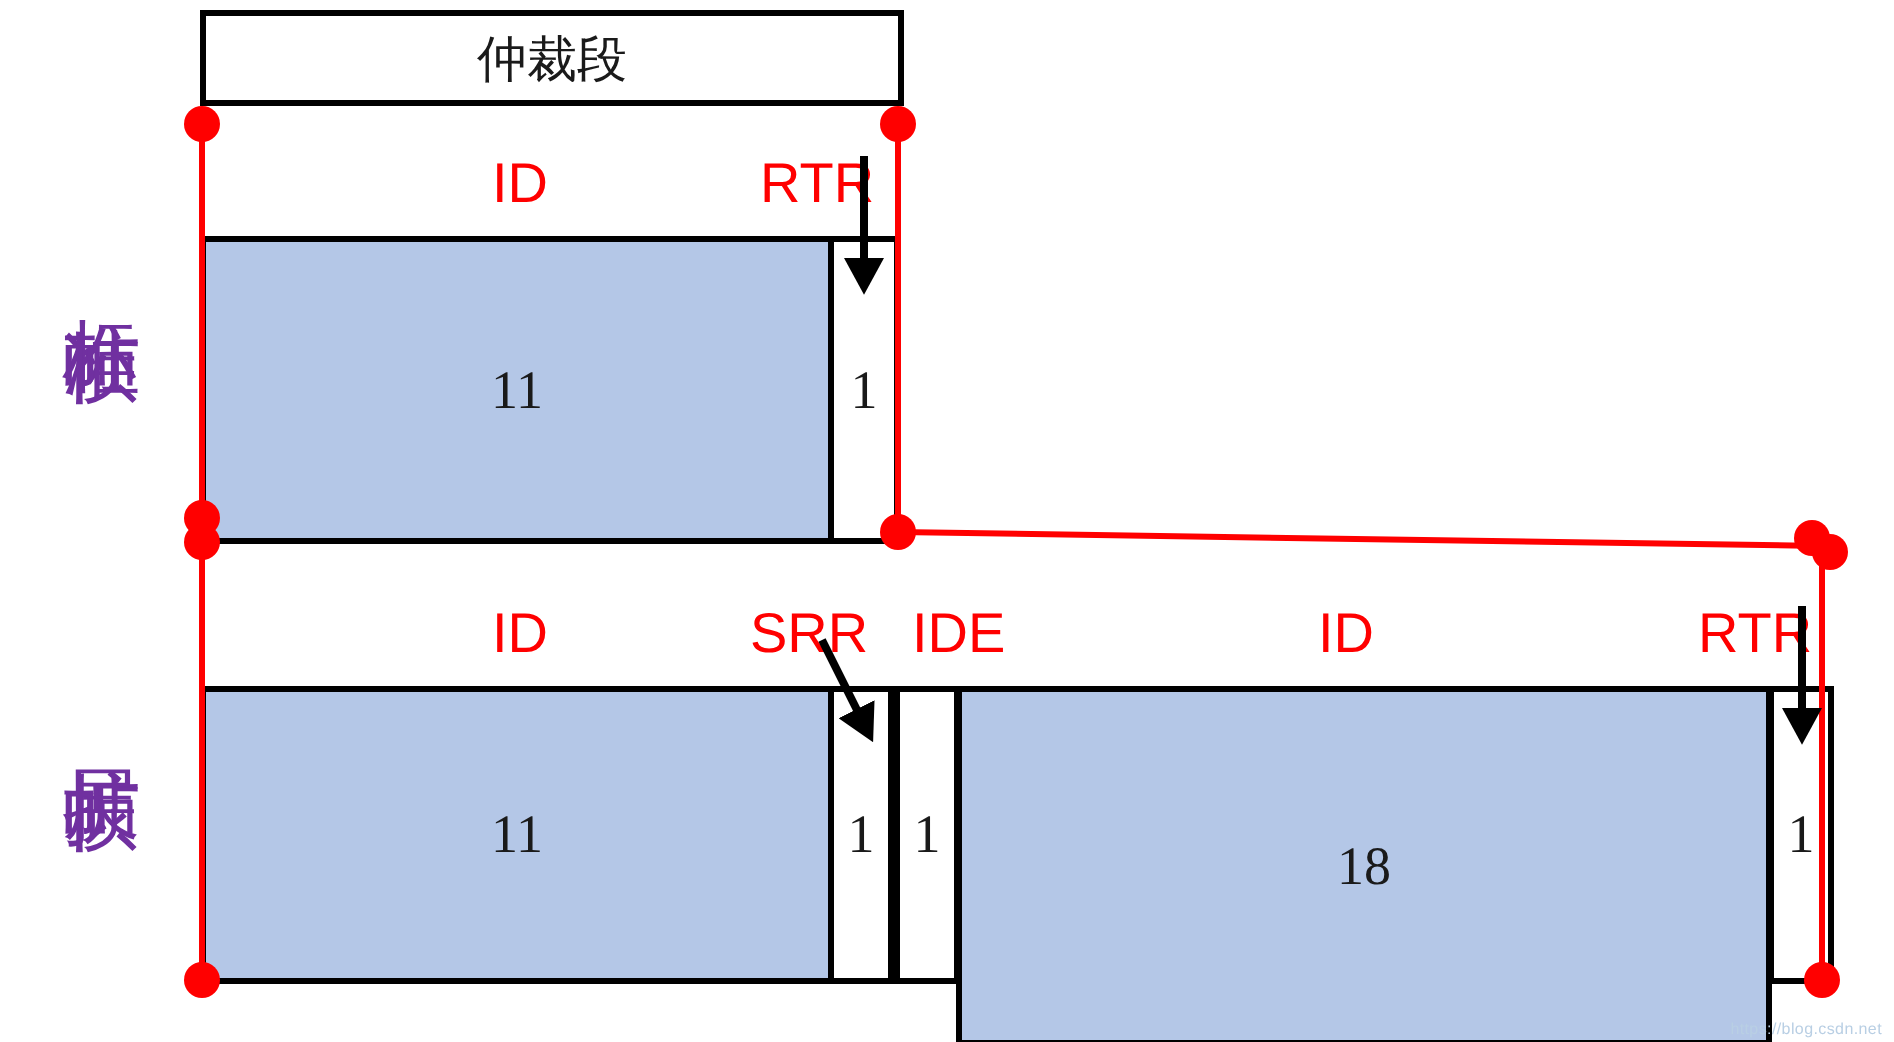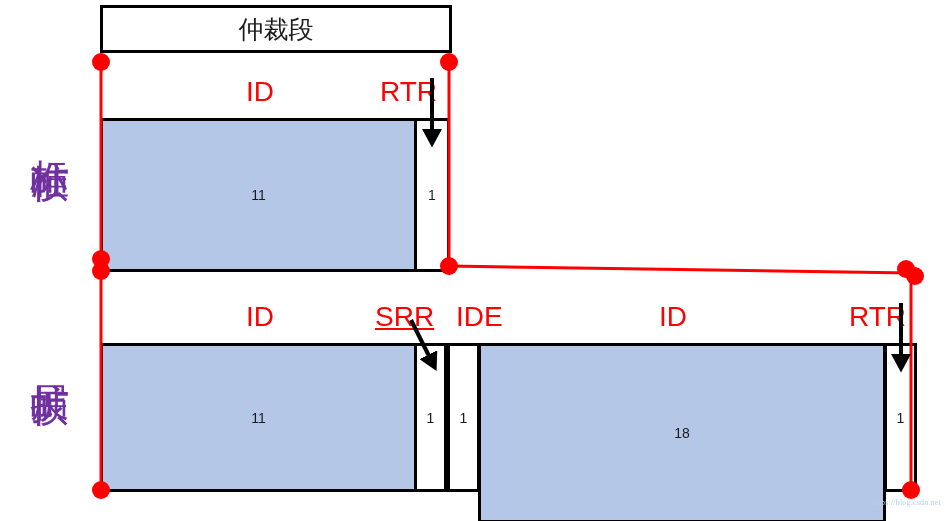"11" .box { font-family: Liberation Sans, sans-serif -> Liberation Serif, serif; font-size: 14px -> 27px }
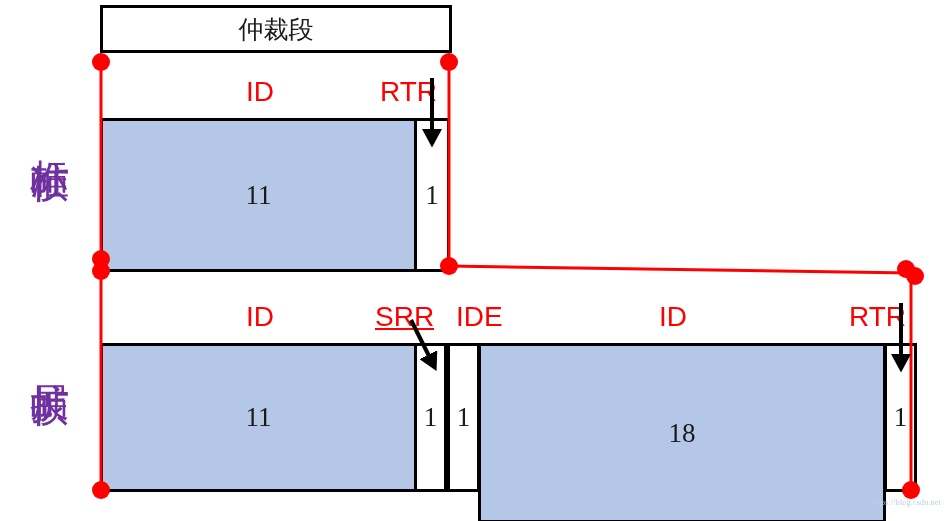"SRR" div.rlabel { text-decoration: underline -> none }
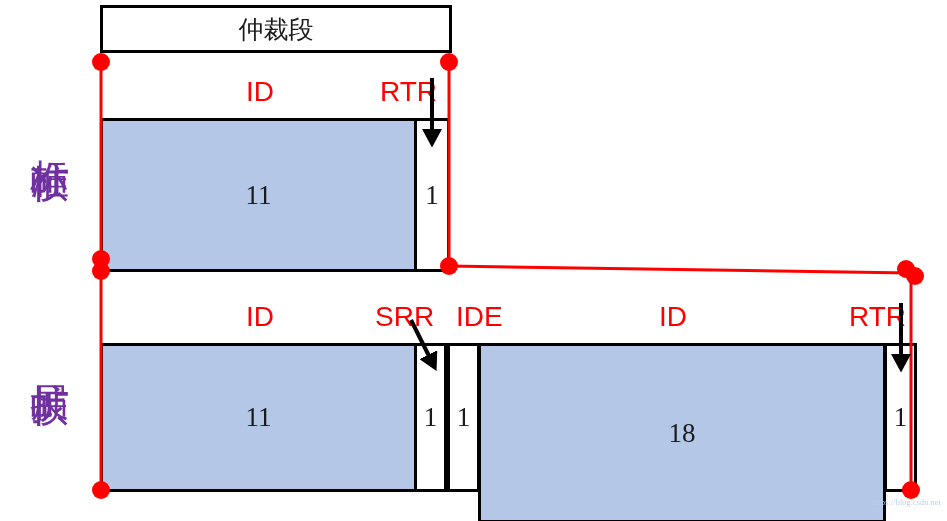"https://blog.csdn.net" .watermark { bottom: 14px -> 2px; font-family: Liberation Serif, serif -> Liberation Sans, sans-serif }
